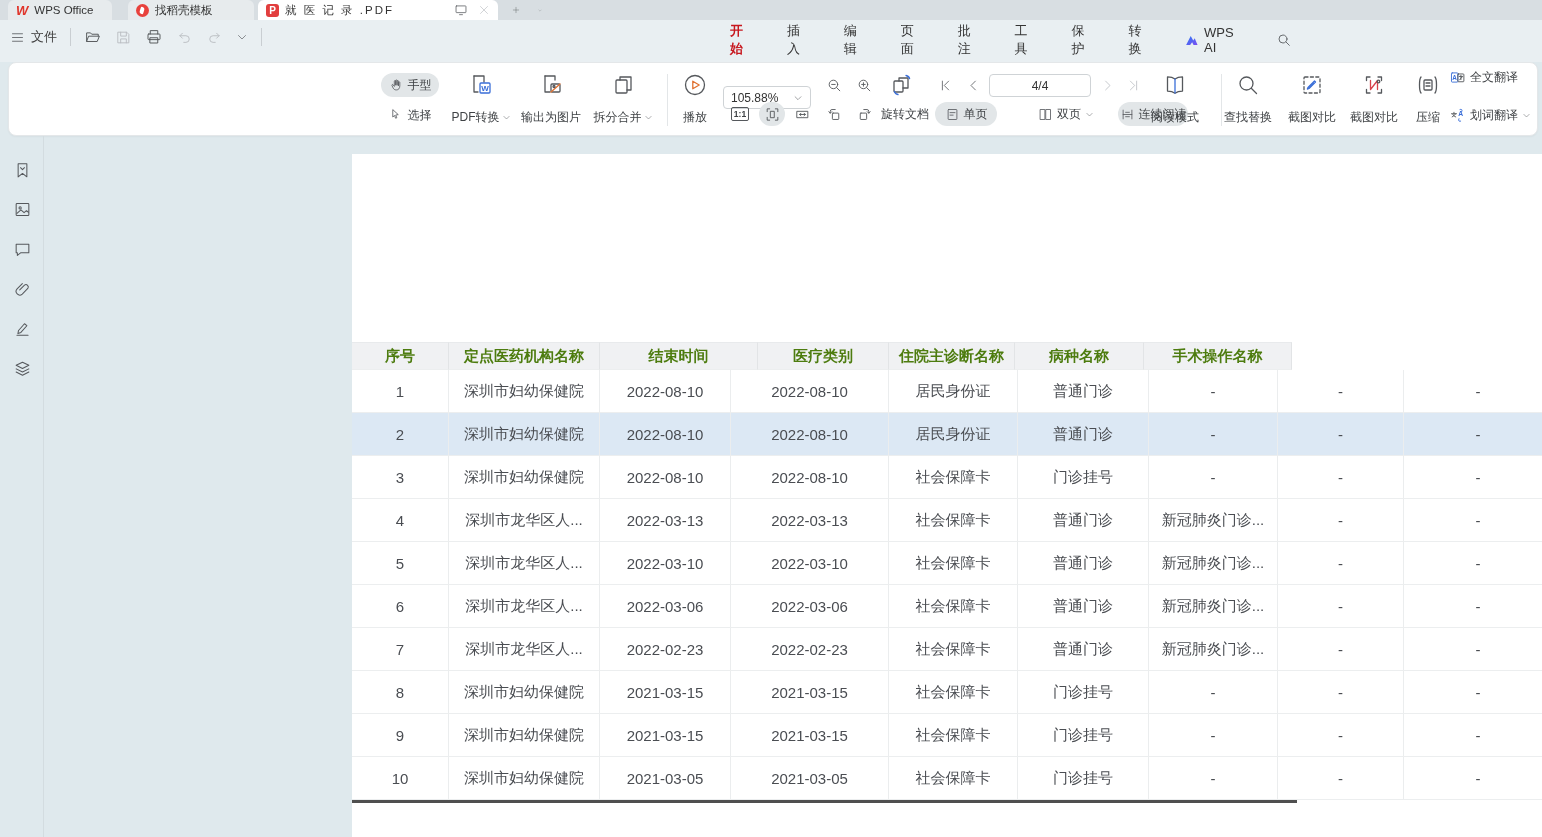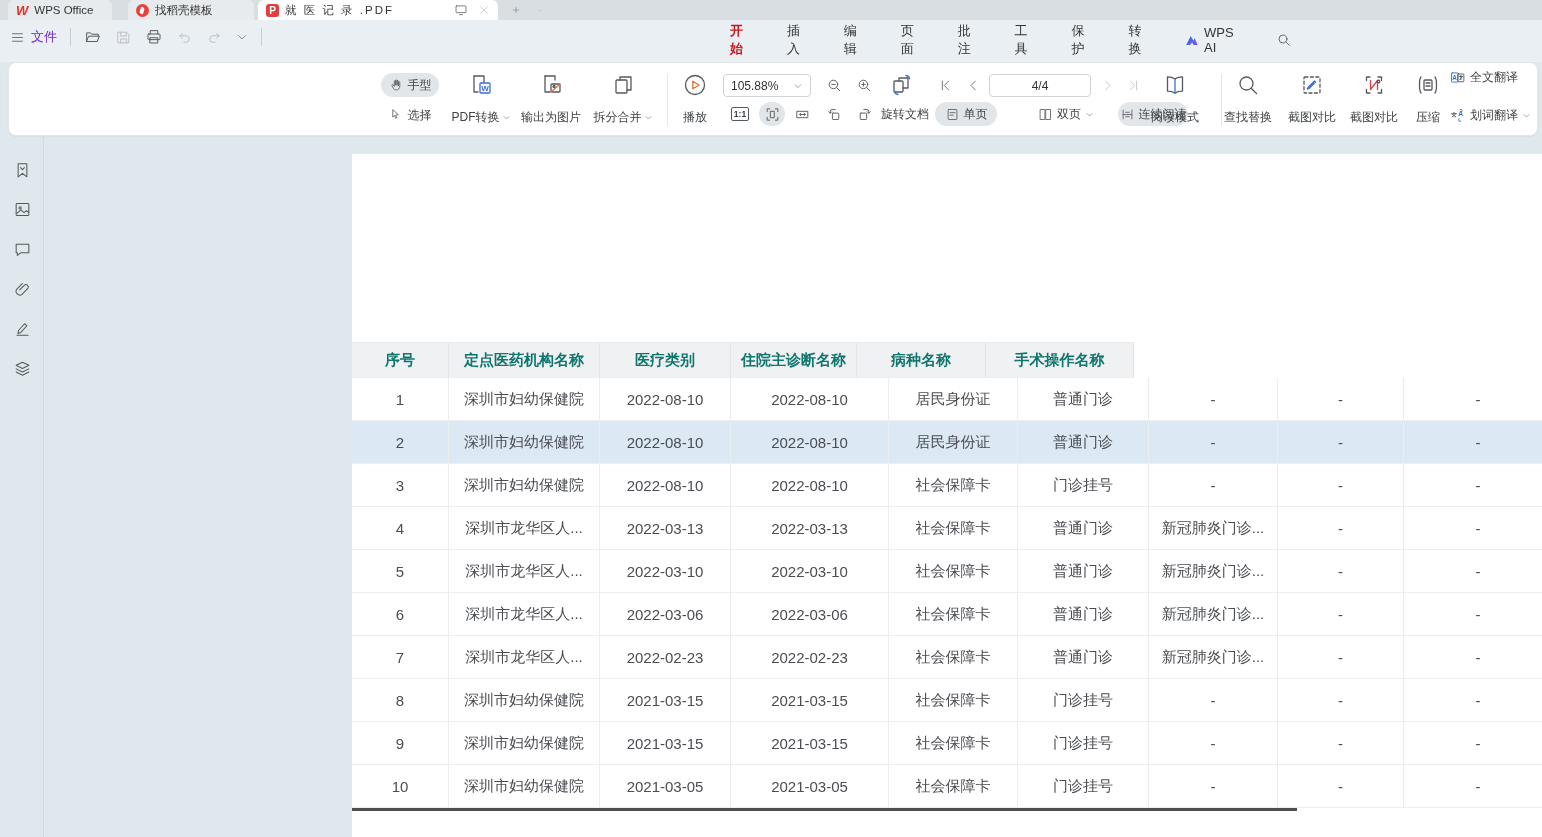"文件" .file-btn { color: #6d28d9 -> #404040 }
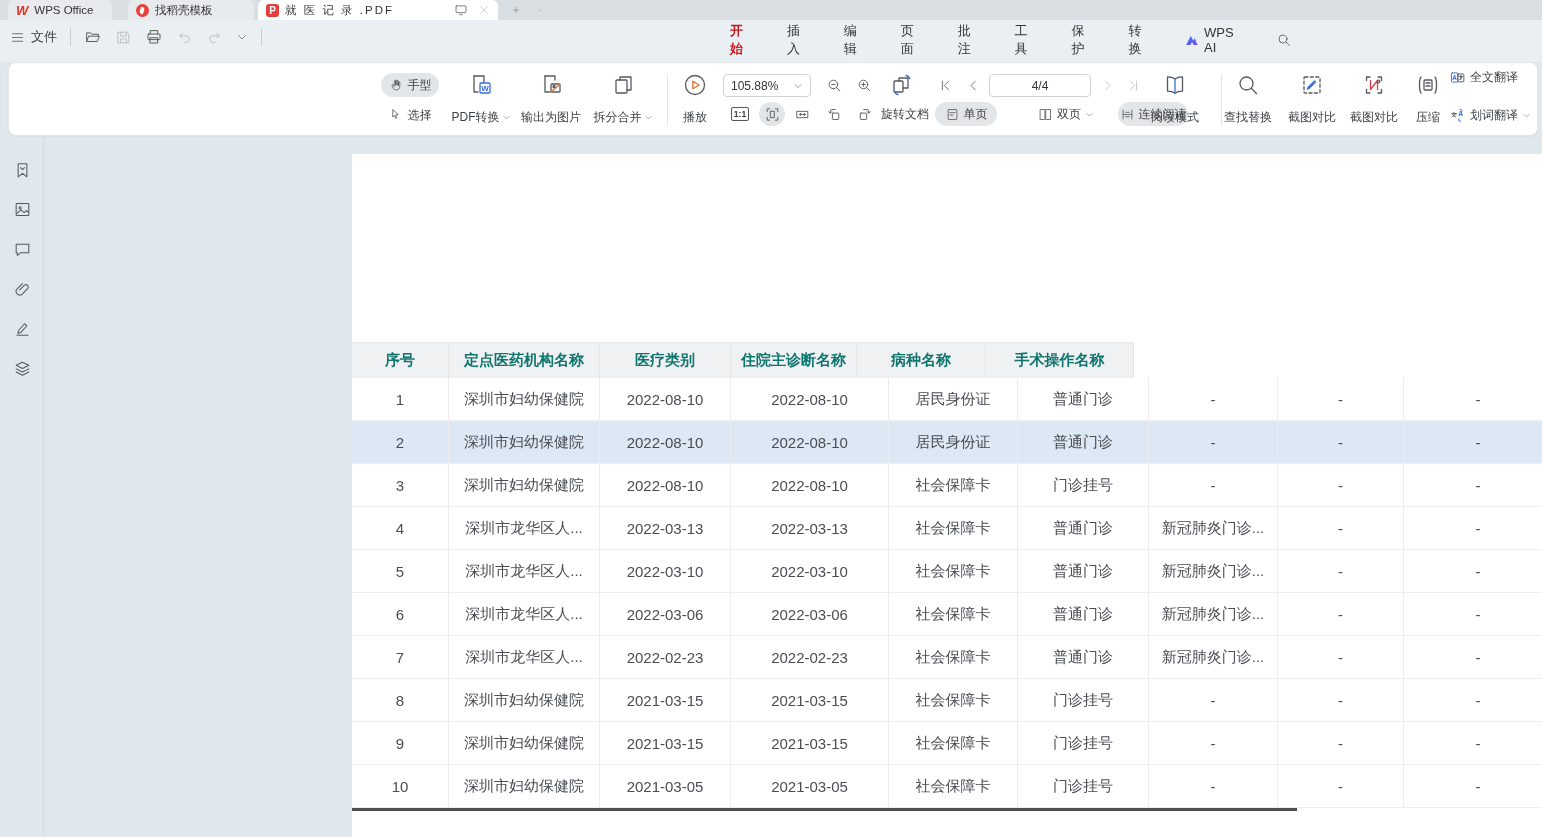"105.88%" .combo { margin-top: none -> 12px }
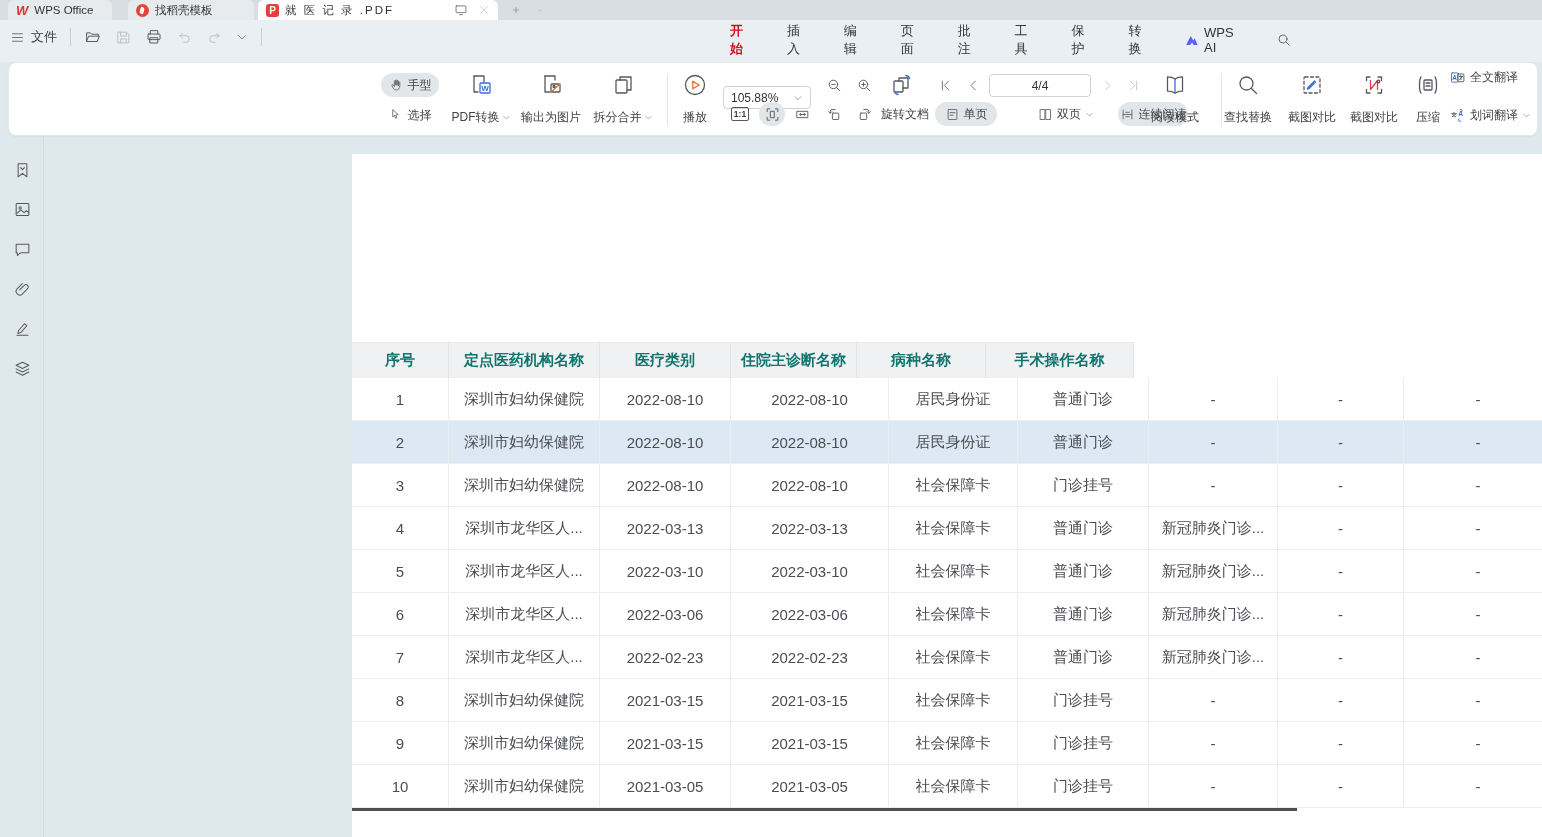"序号" .thead .cell { color: #0f766e -> #4d7c0f; height: 36px -> 28px }
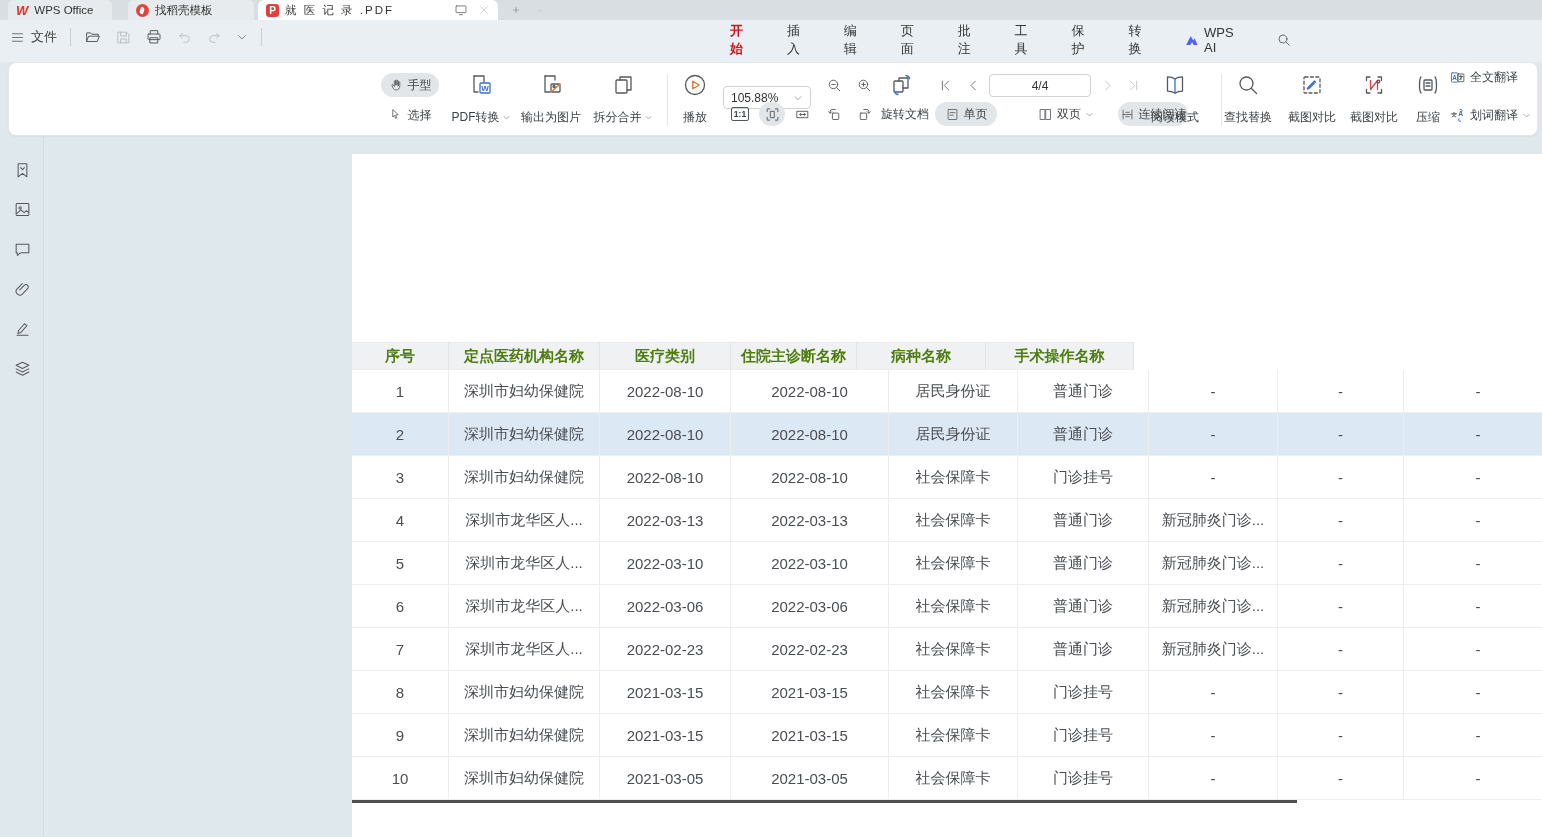"结束时间" div.cell { html: none -> <div>结束时间</div> }
